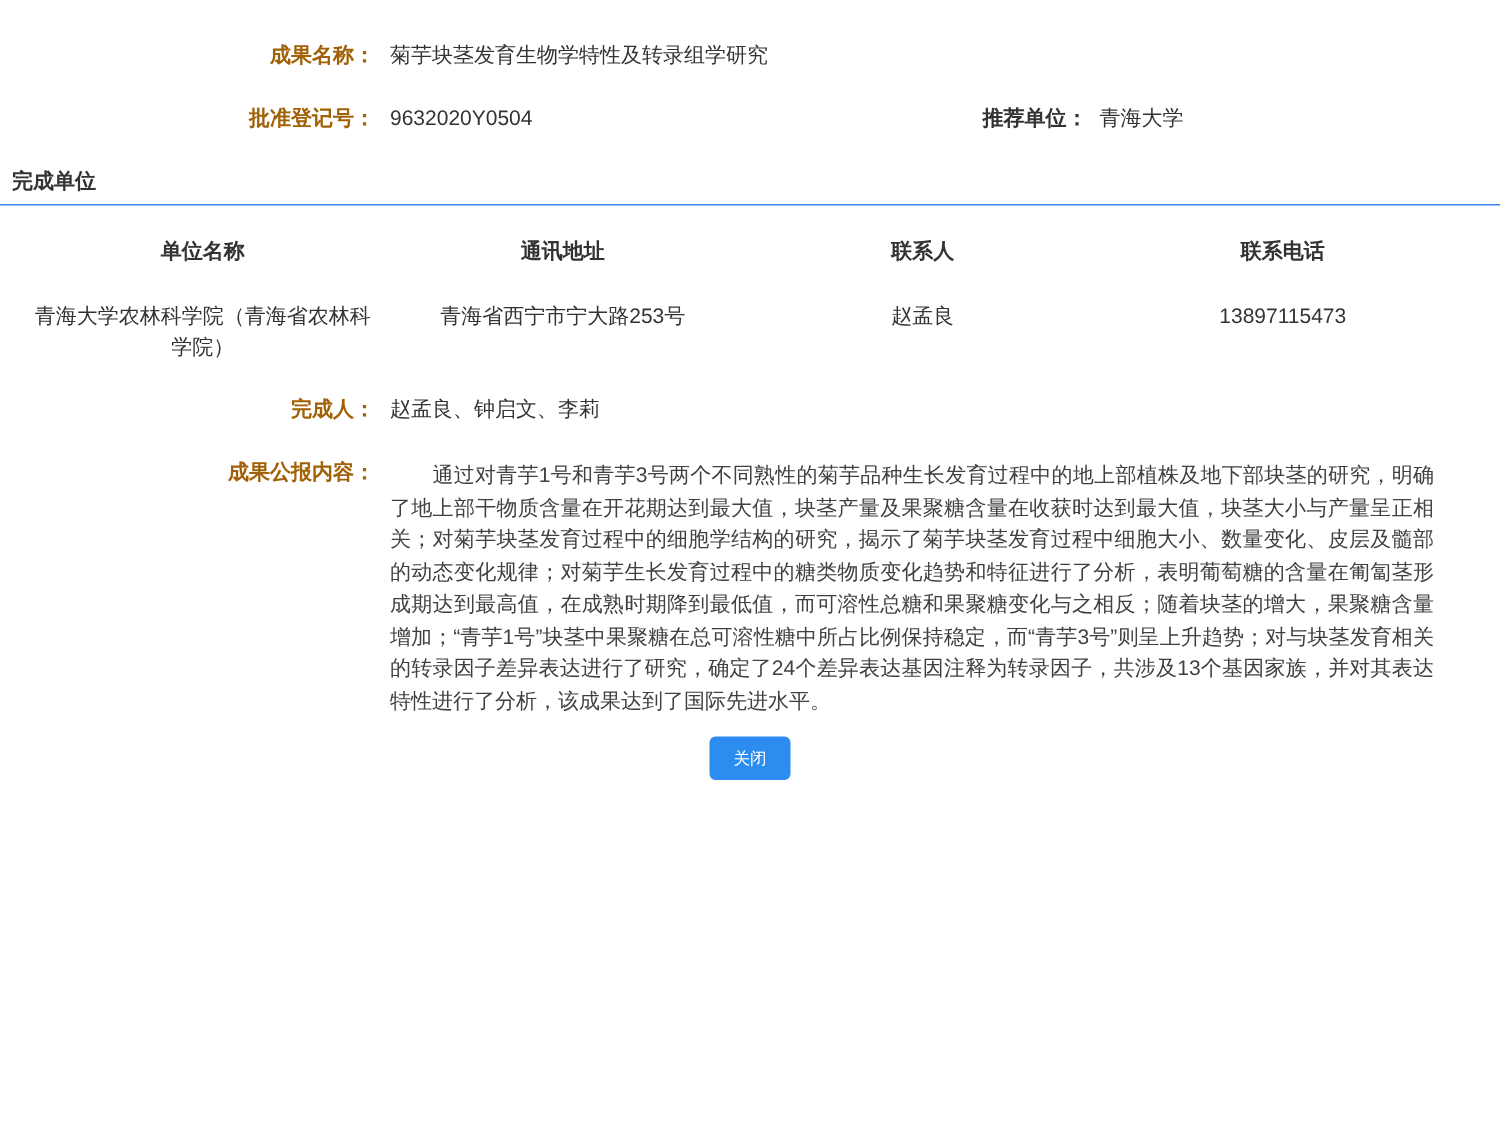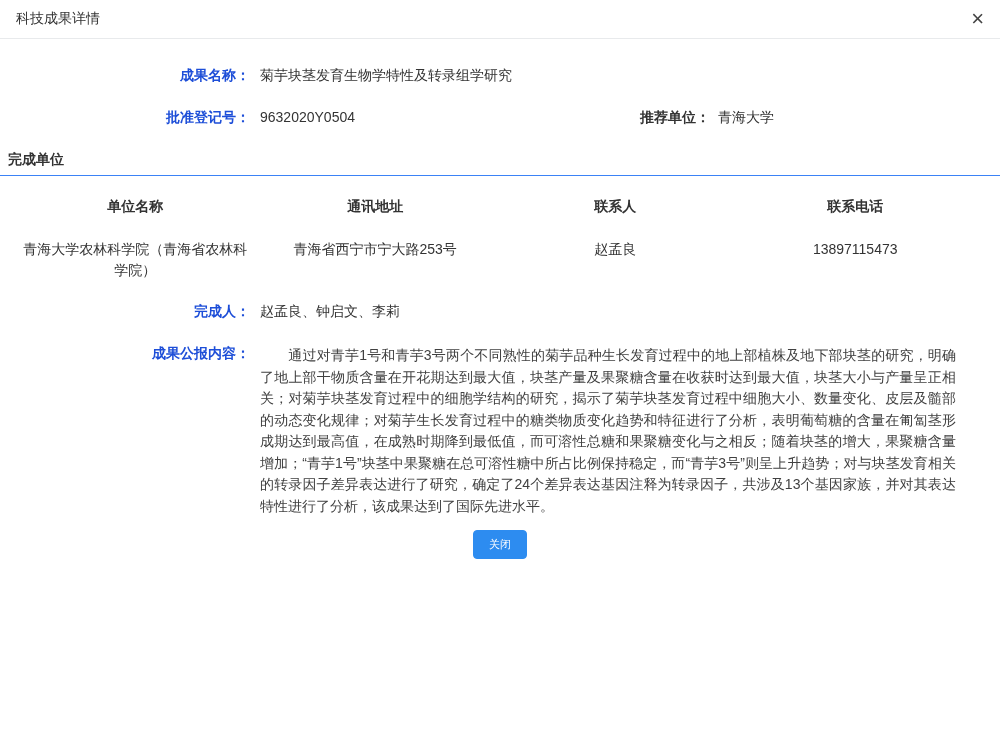"科技成果详情" div.modal-header { html: <div> <span>科技成果详情</span> <span>×</span> </div> -> none }
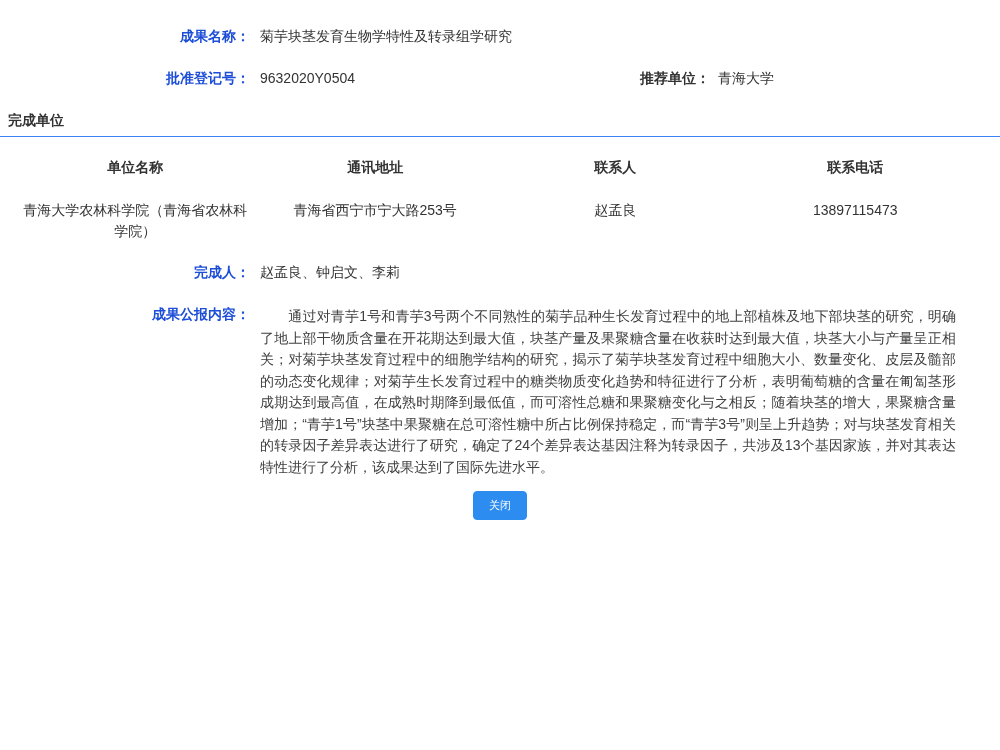"成果名称：" .form-label { color: #1d4ed8 -> #a16207 }
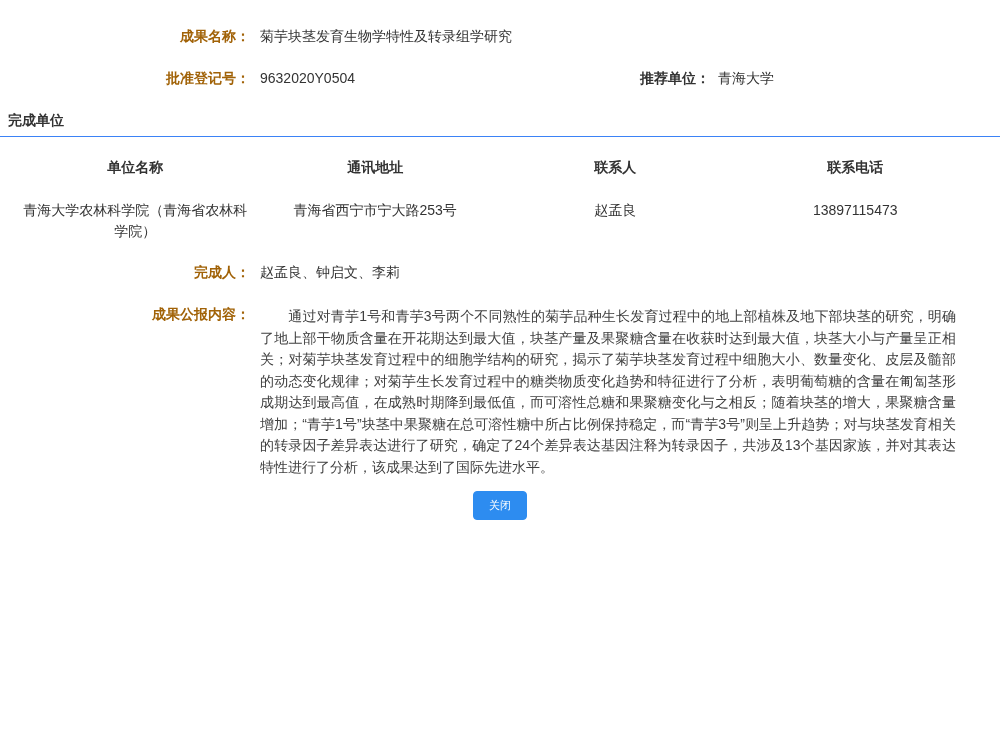"批准登记号：" .two-col { gap: none -> 15px }
